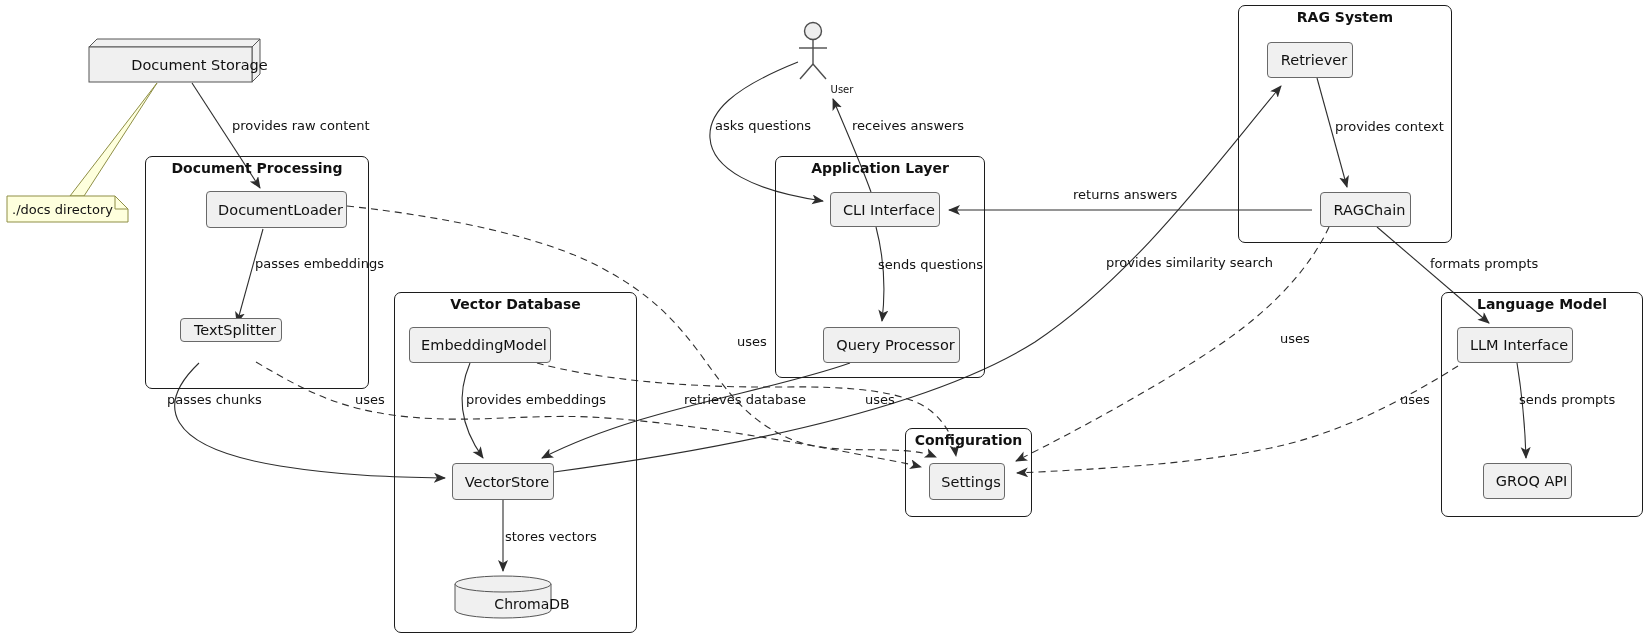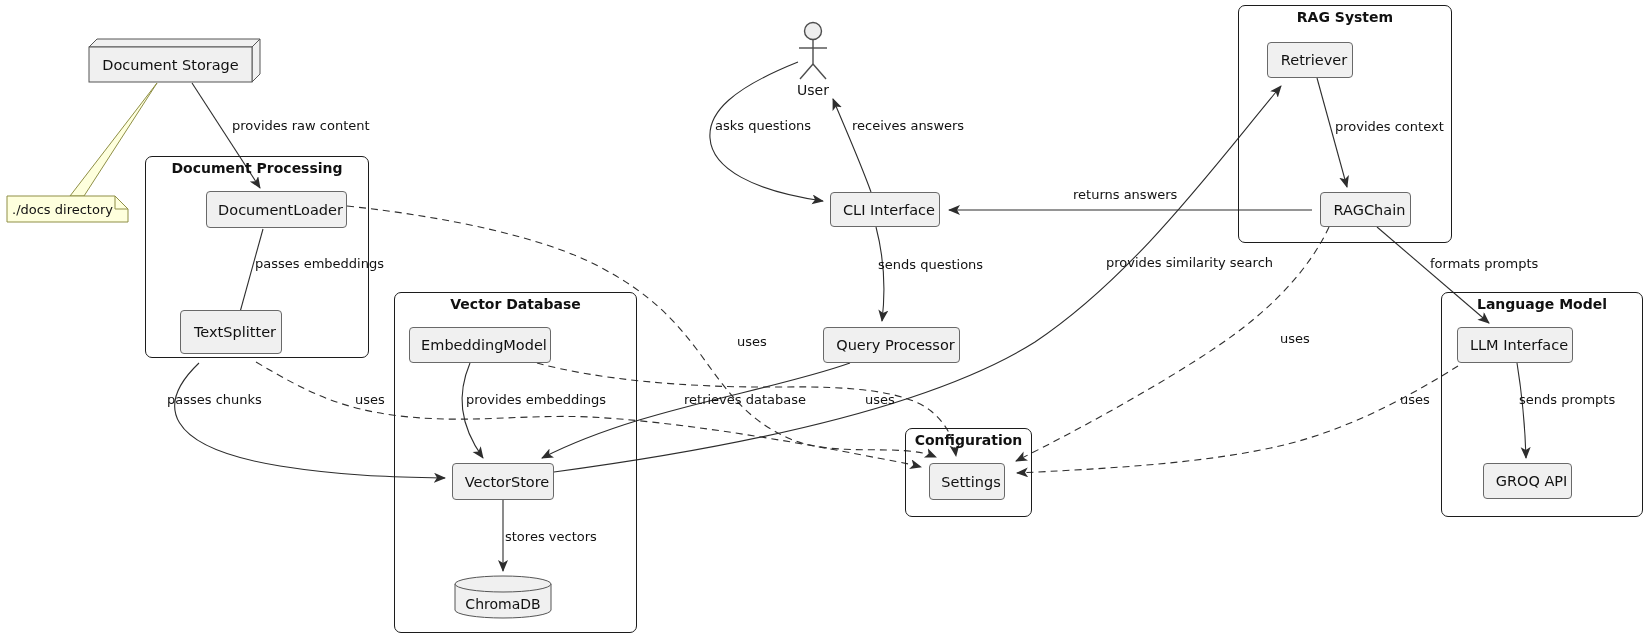"Document Storage" .shape-label { margin-left: none -> 29px }
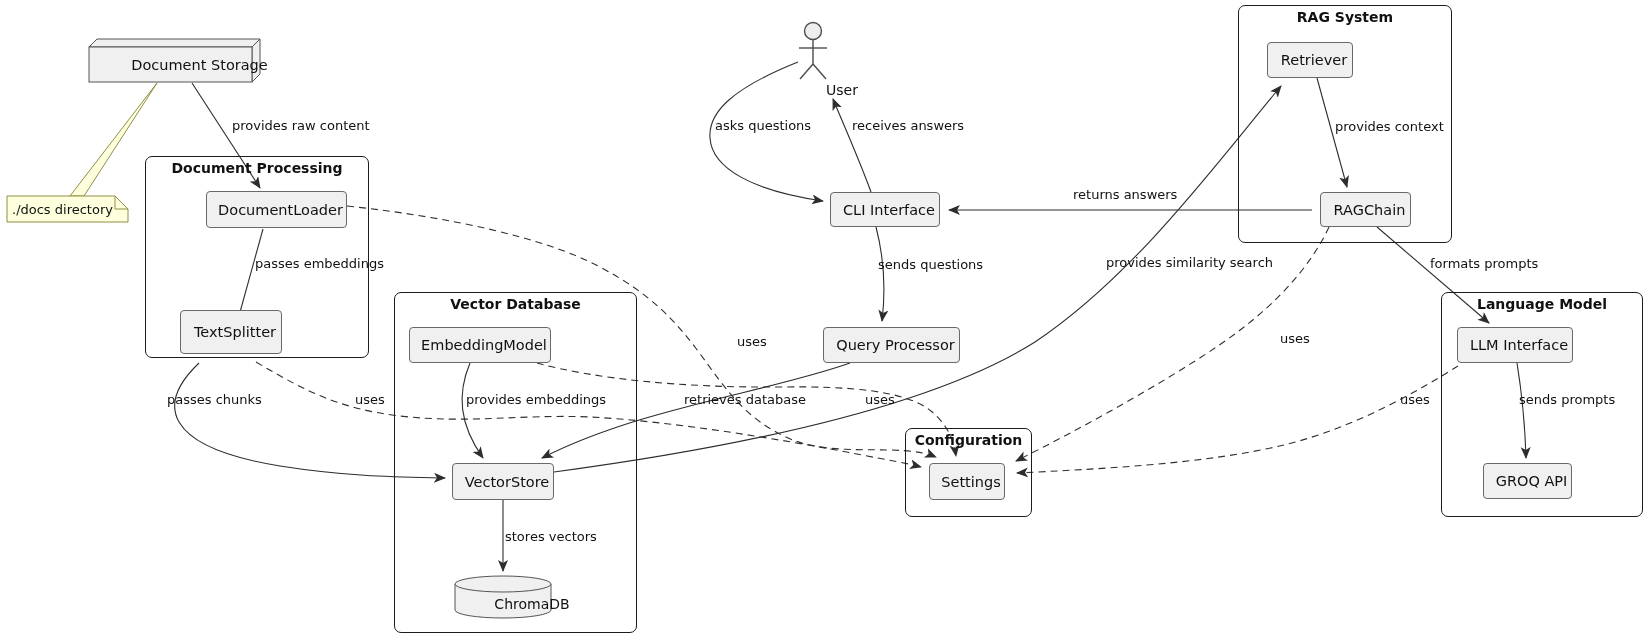"User" div.shape-label { font-size: 14px -> 10px }
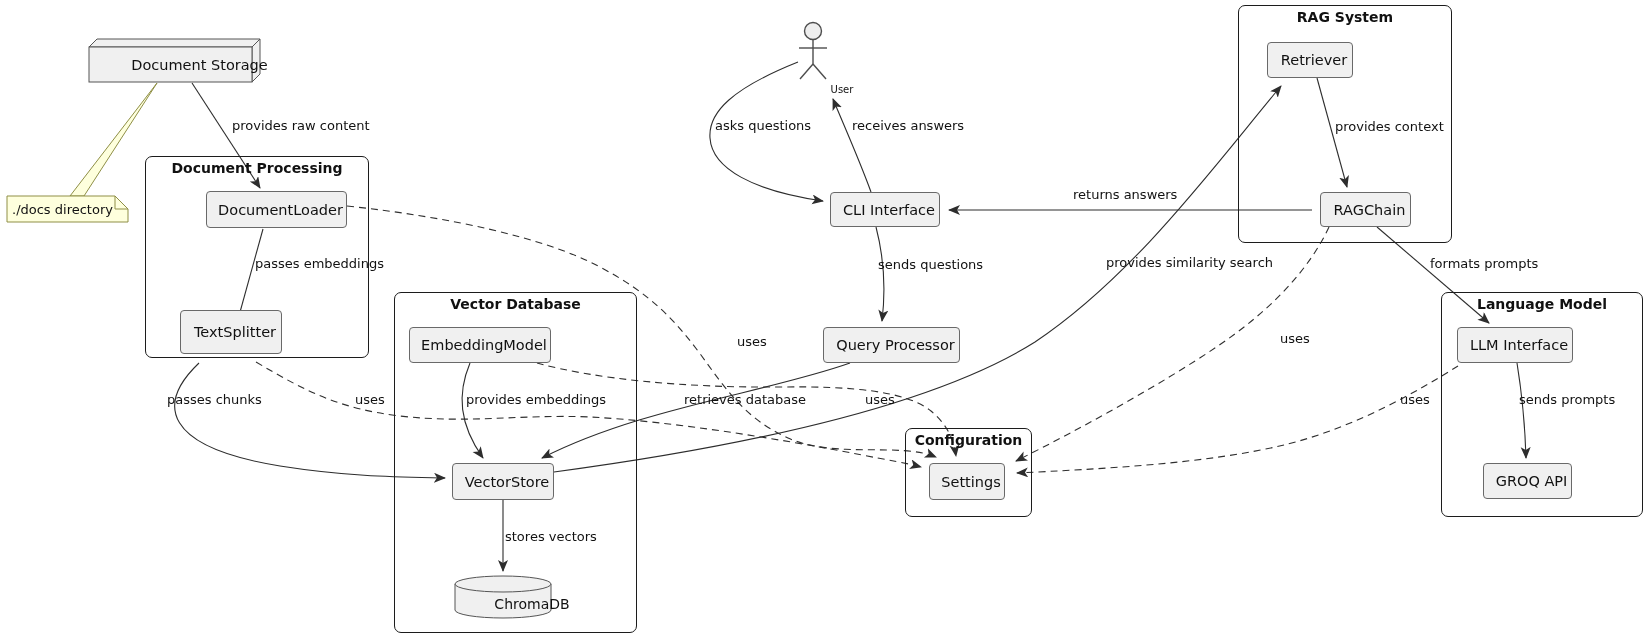"Document Processing" div.pkg { height: 202px -> 233px }
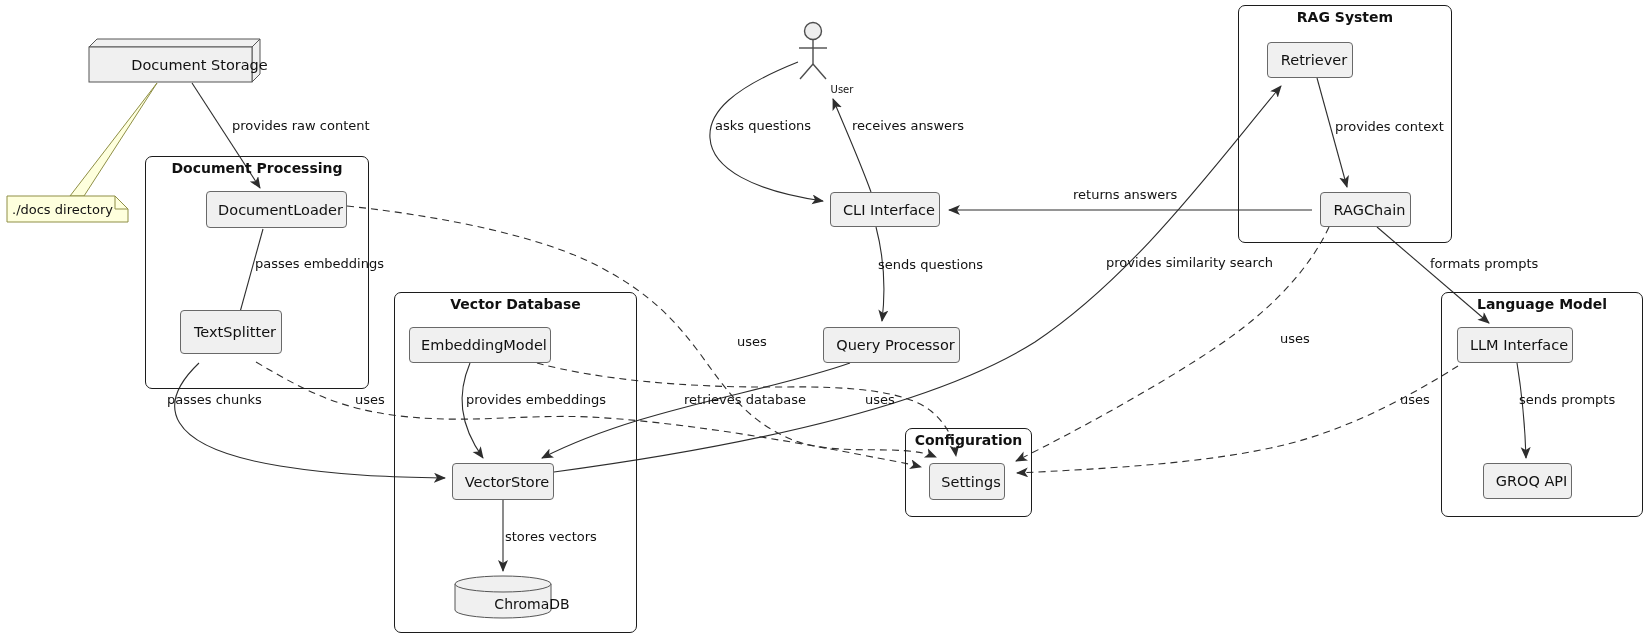"Application Layer" div.pkg { html: none -> <div> <div>Application Layer</div> </div> }
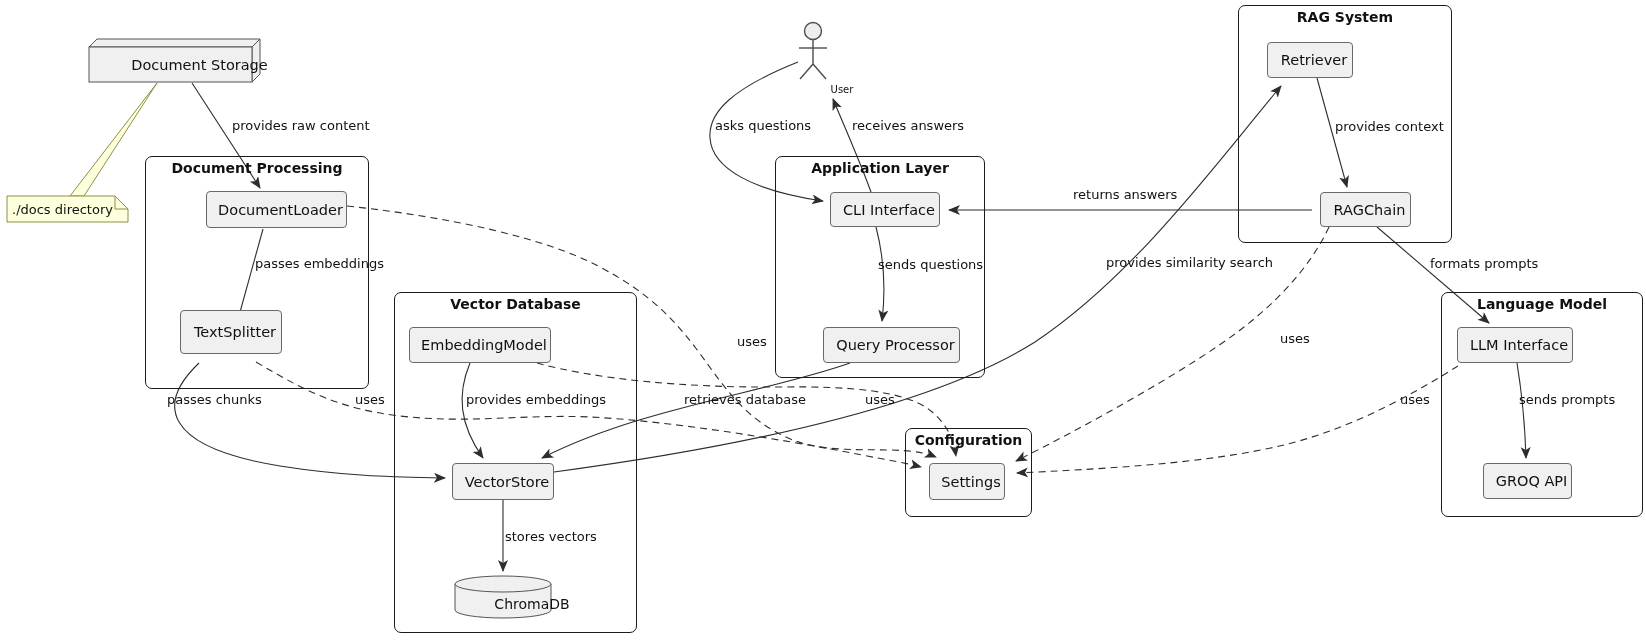"TextSplitter" div.comp { height: 44px -> 24px; top: 310px -> 318px }
